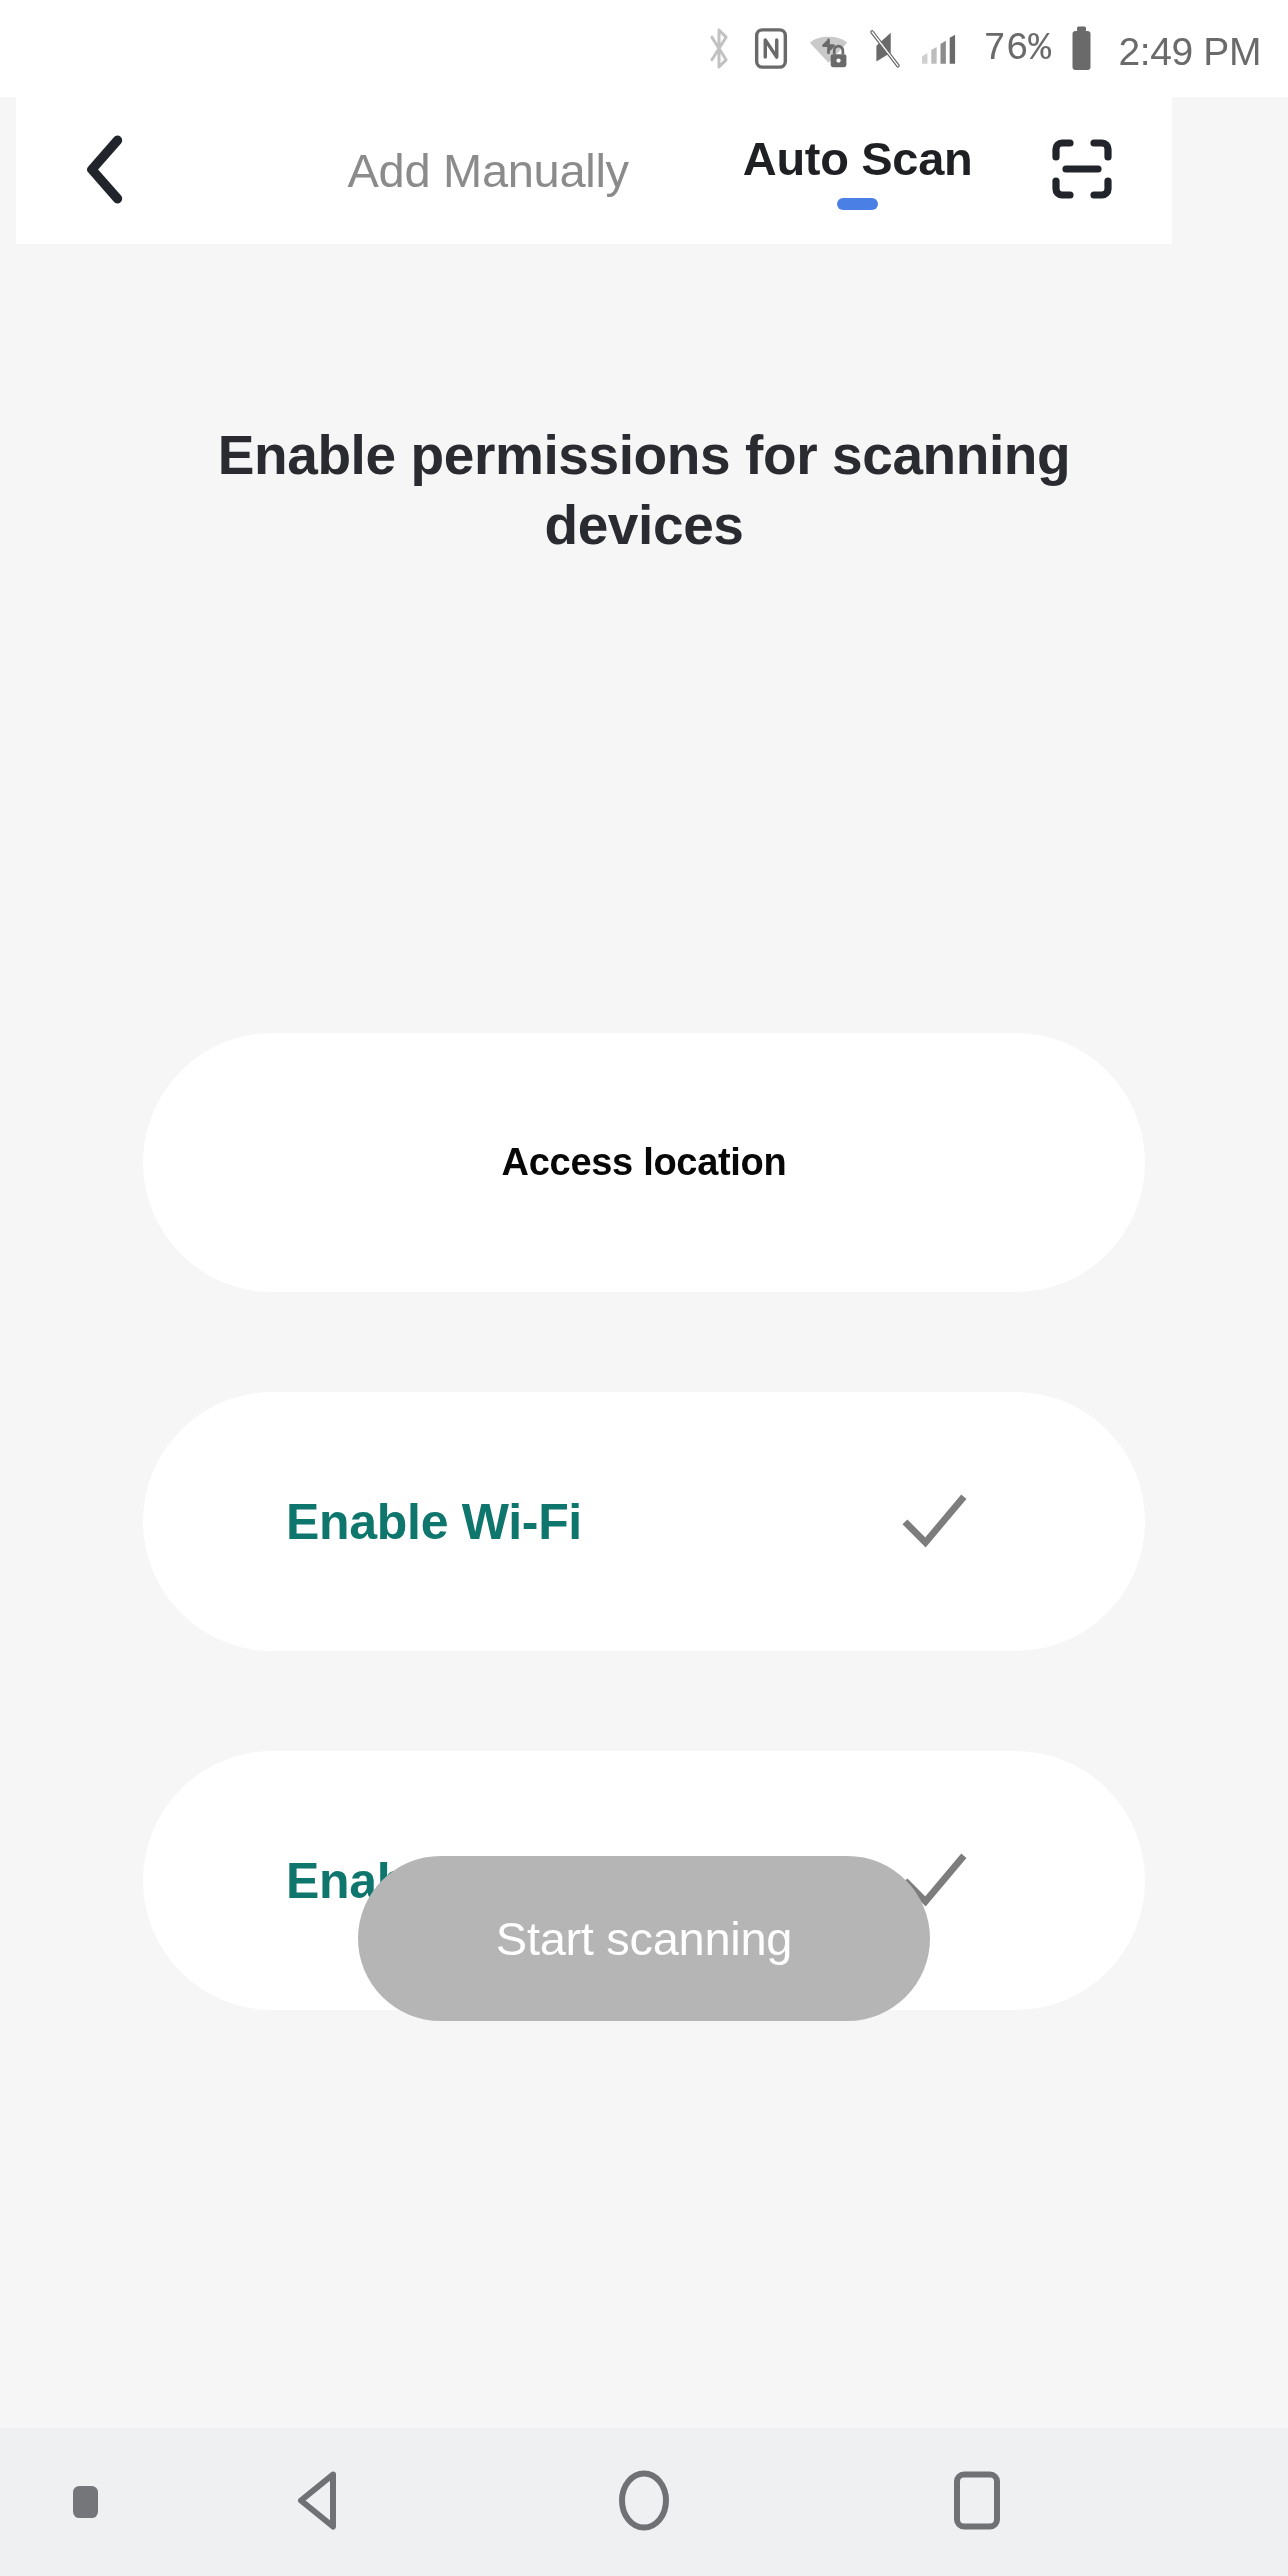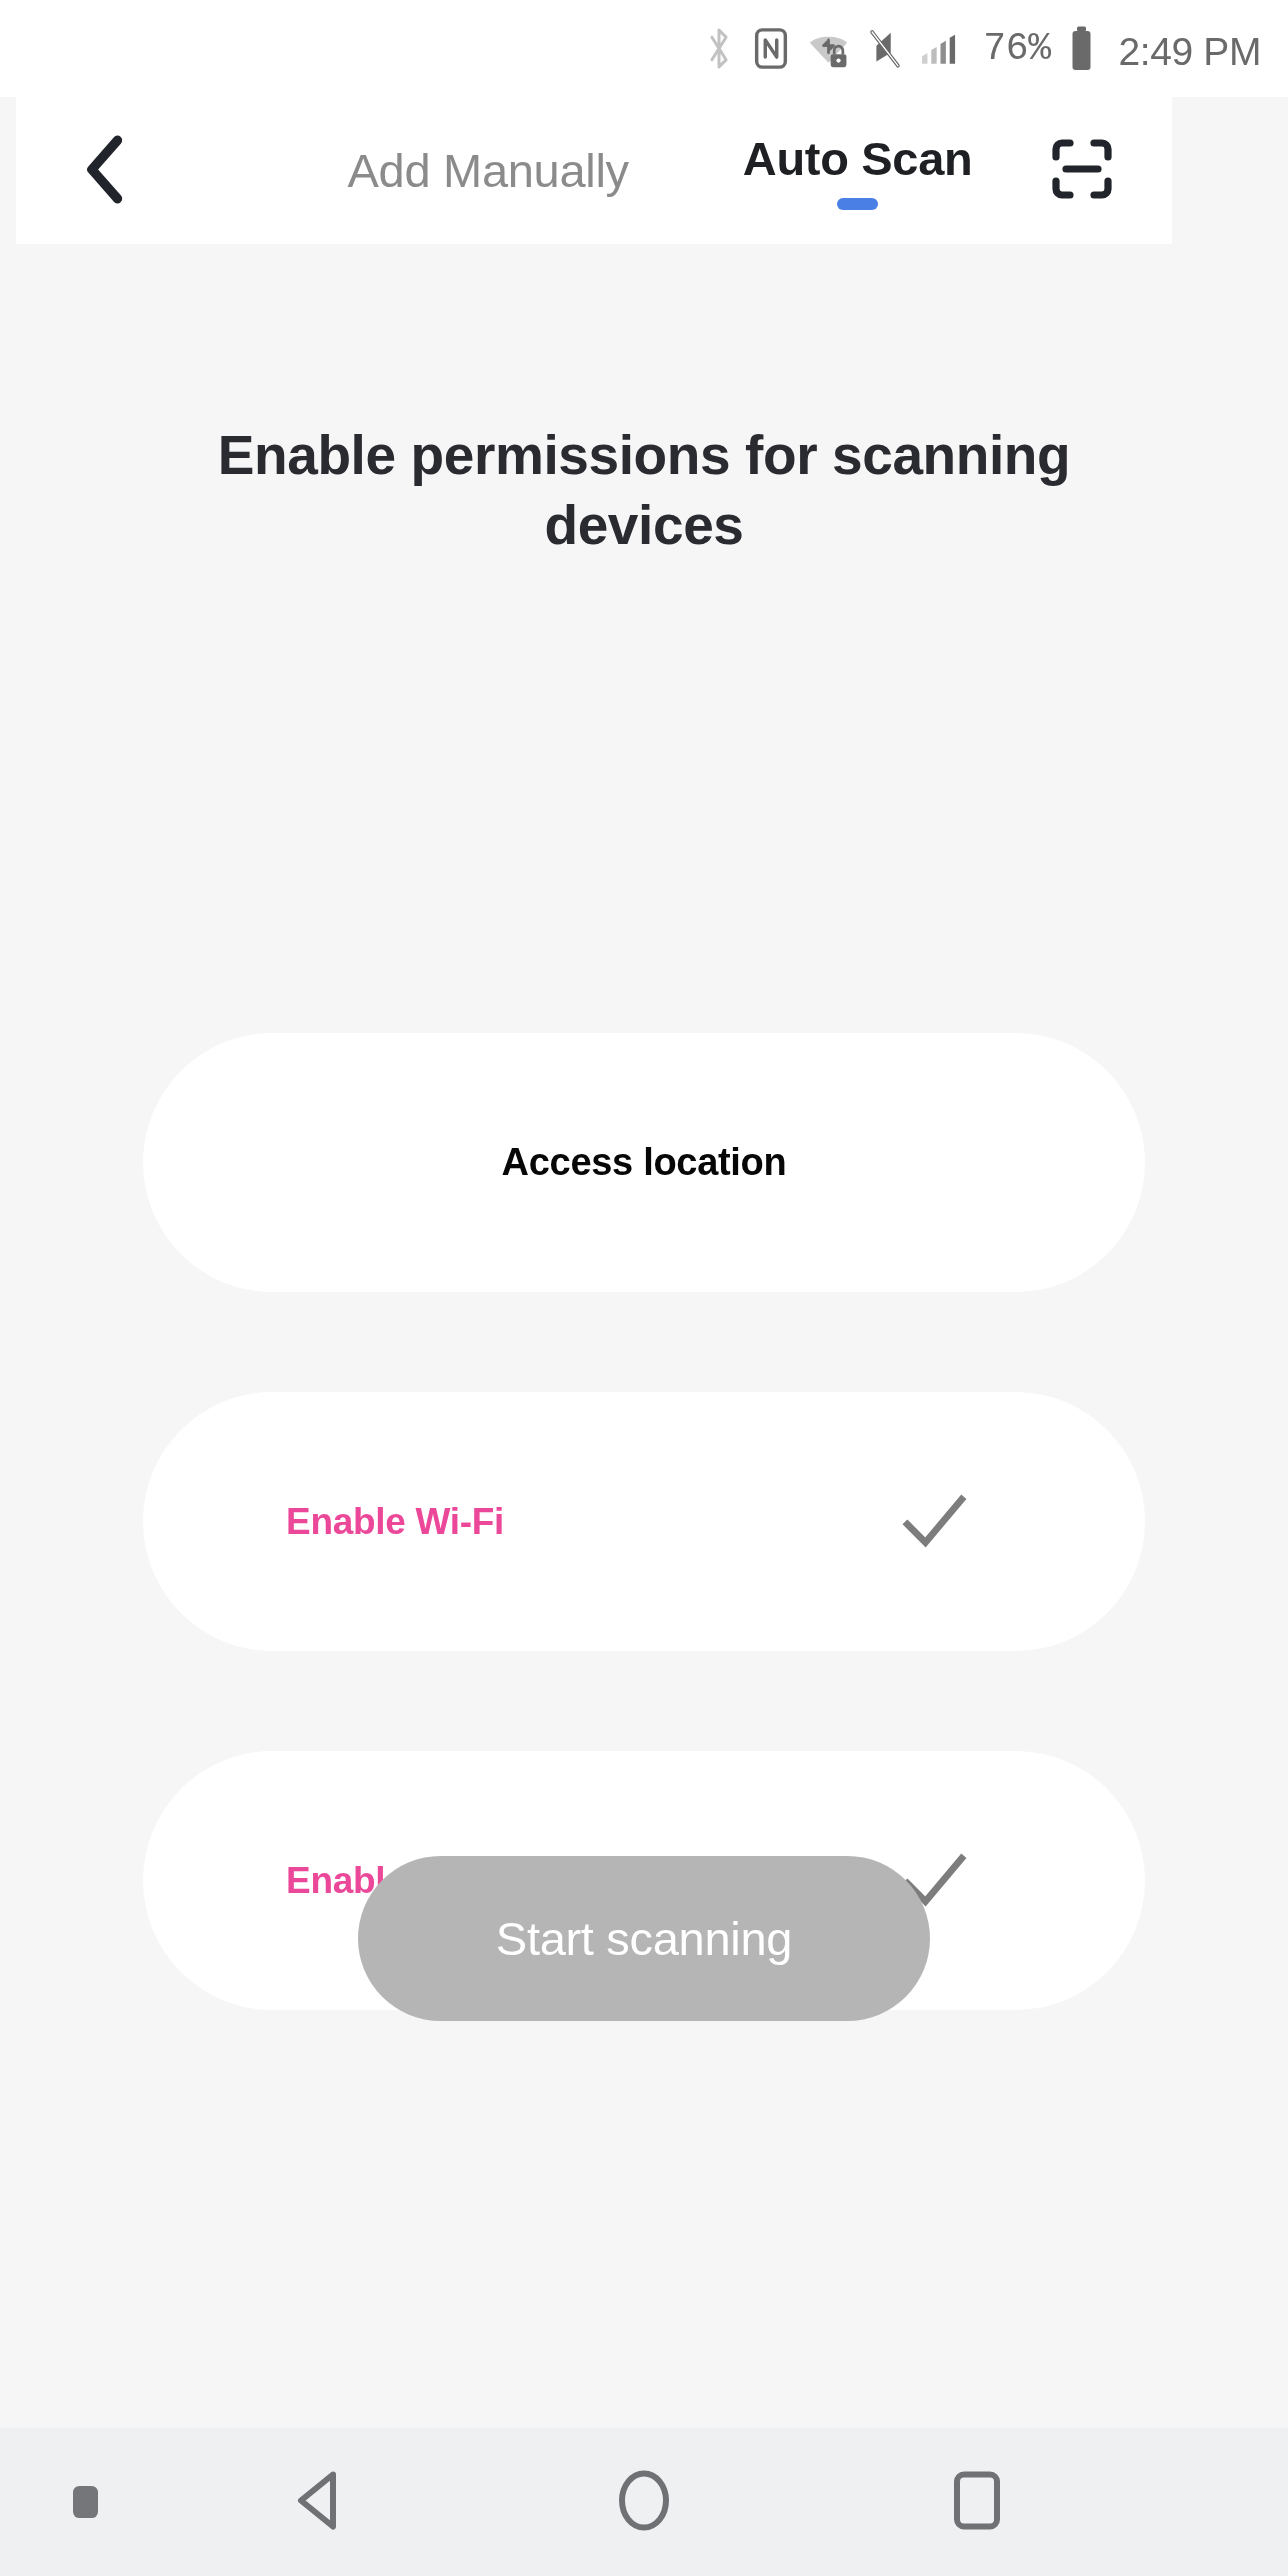"Enable Wi-Fi" .perm-card.row .perm-label { color: #ec4899 -> #0f766e; font-size: 37px -> 50px }
